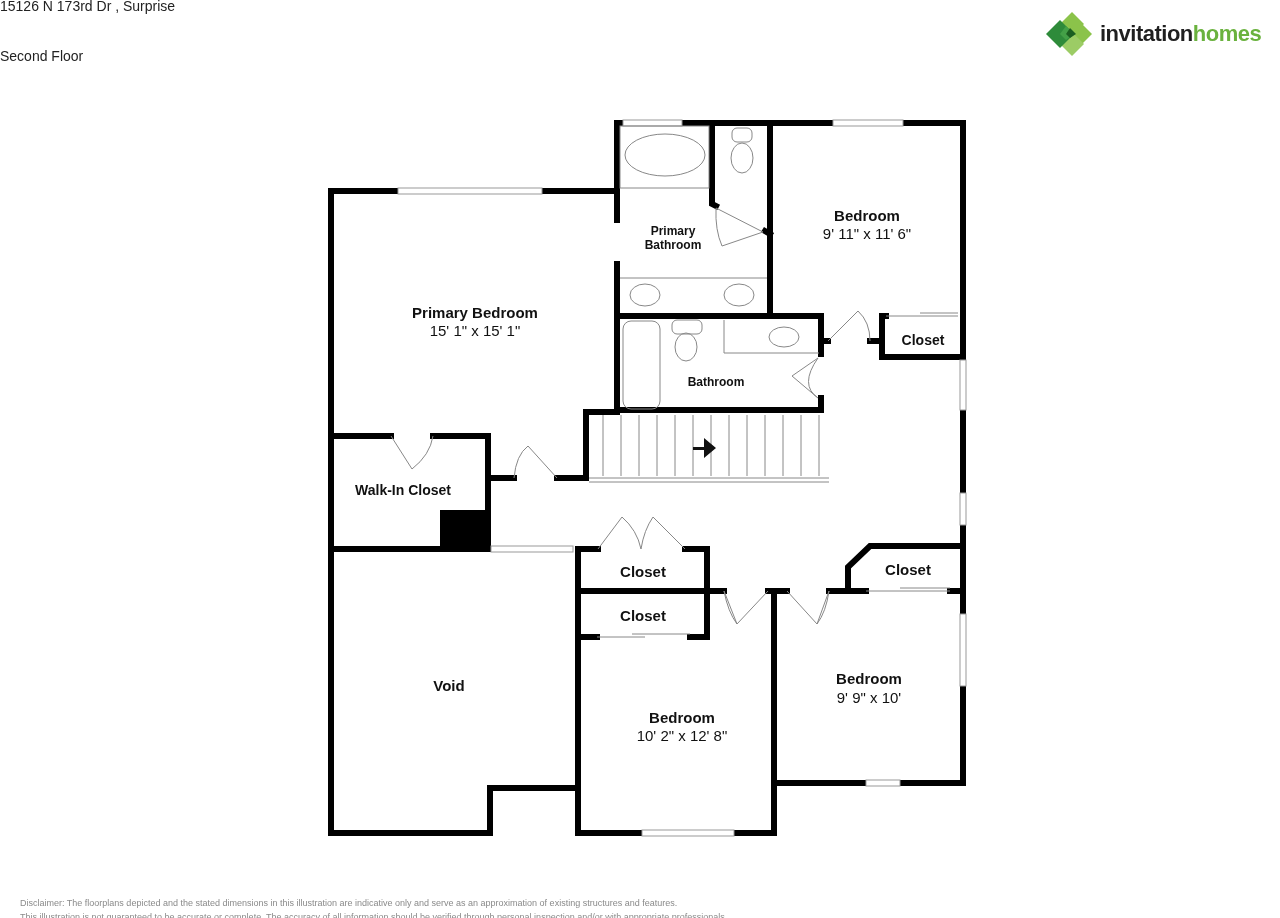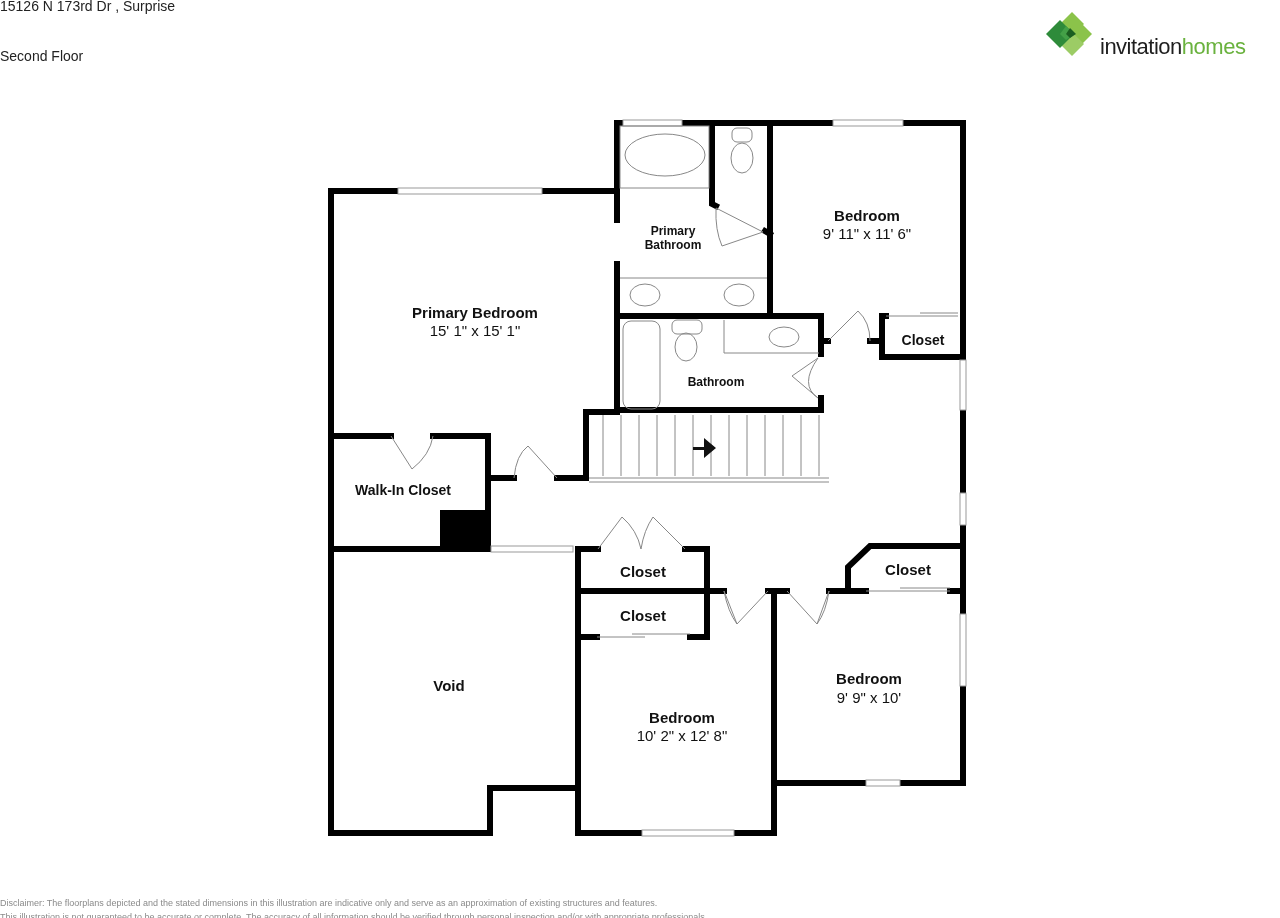"invitationhomes" .logo-text { font-weight: normal -> bold; top: 24px -> 11px }
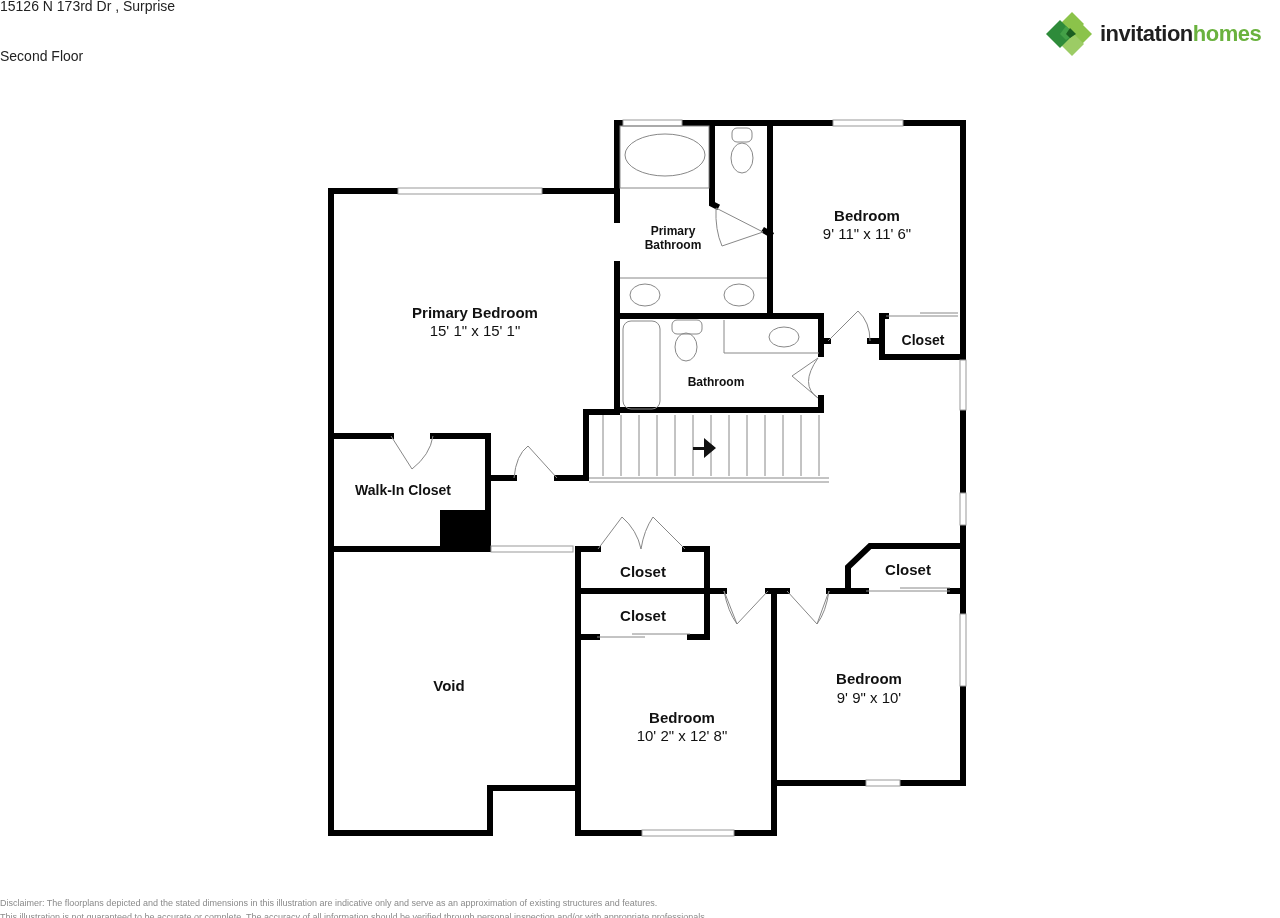"Disclaimer: The floorplans depicted and" .disclaimer { padding-left: none -> 20px }
